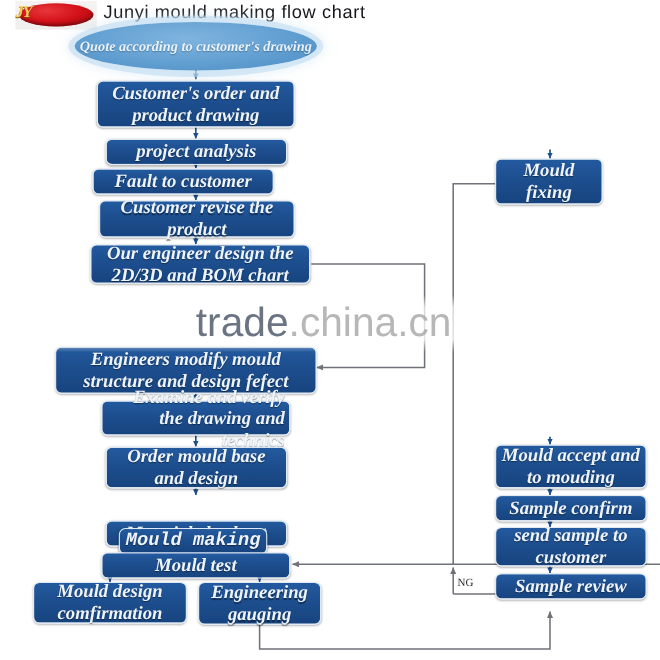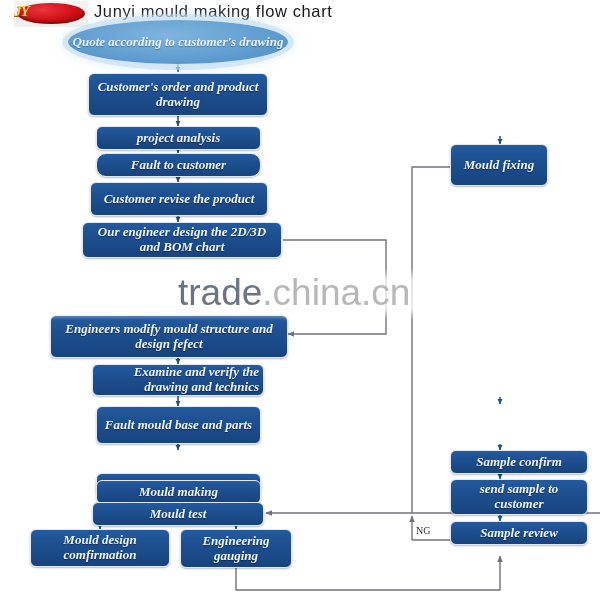"Customer's order and product drawing" .node { font-size: 13px -> 17px }
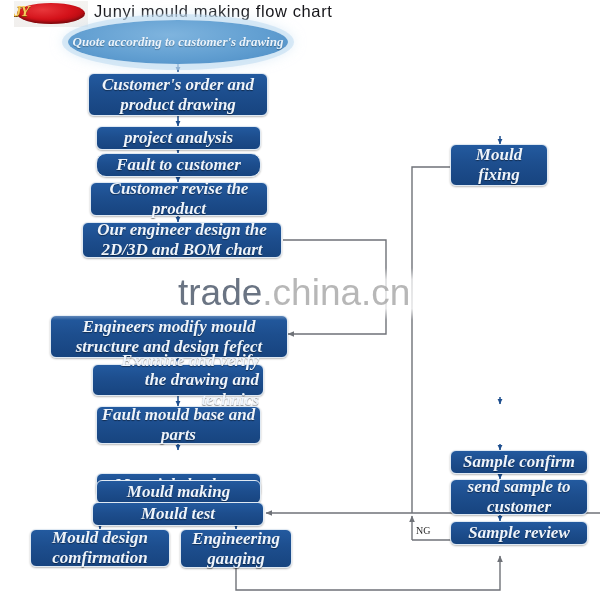"Fault to customer" div.node { border-radius: 10px -> none; left: 96px -> 84px }
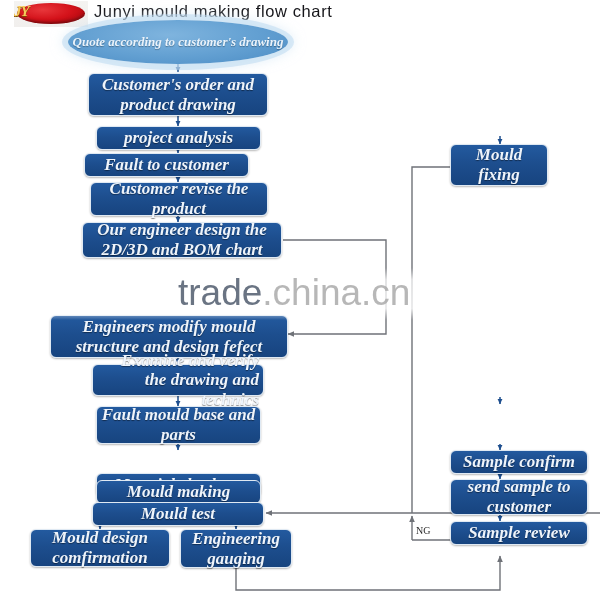"Fault mould base and parts" span { text: Fault mould base and parts -> Order mould base and design }
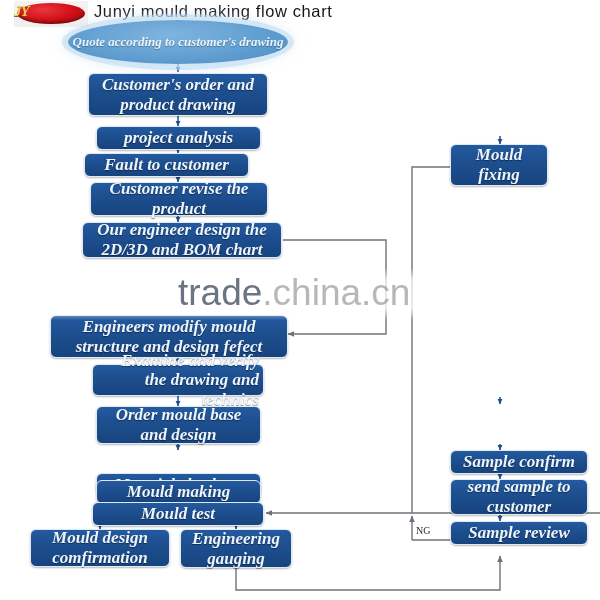"Mould accept and to mouding" div.node { html: none -> <div> <span>Mould accept and to mouding</span> </div> }
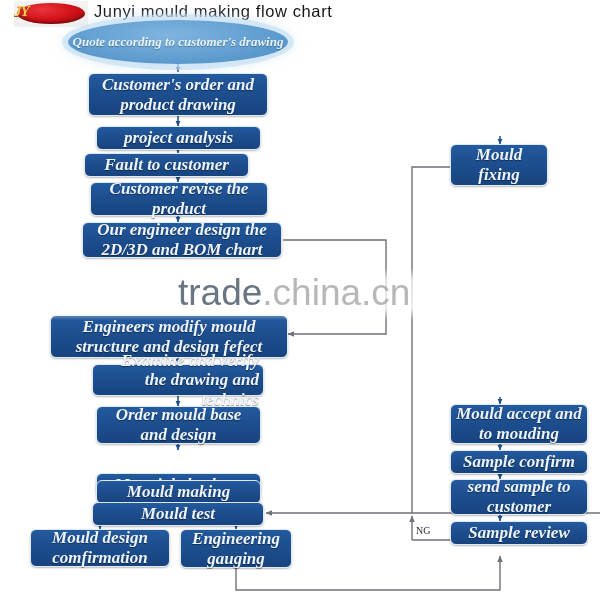"Mould making" div.node { font-family: none -> Liberation Mono, monospace; left: 96px -> 108px; width: 165px -> 135px }
